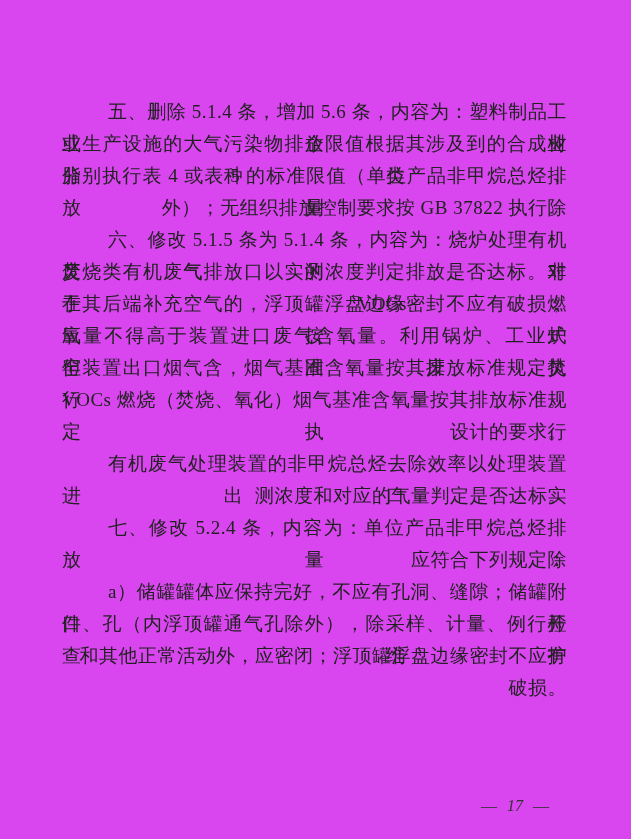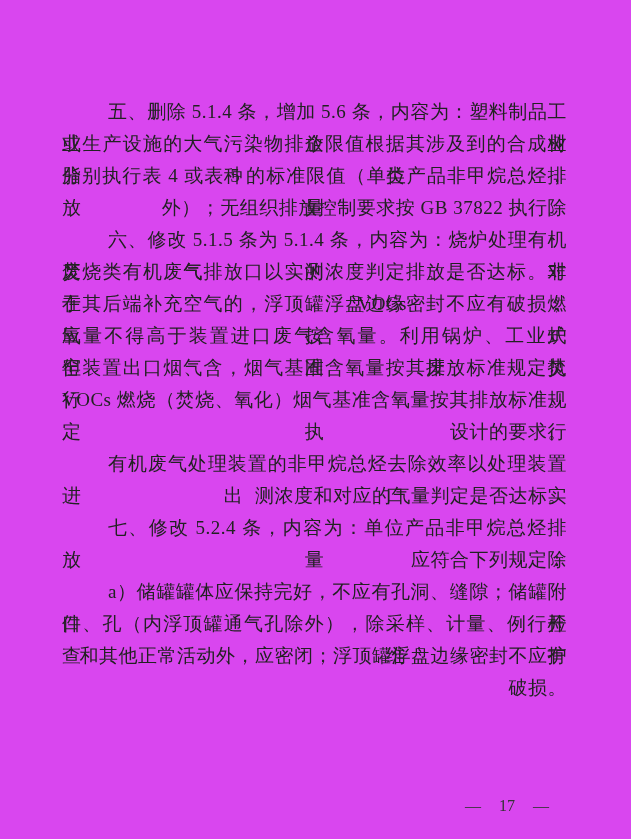"17" .page-footer .num { font-style: none -> italic; margin: 0 18px -> 0 10px }
